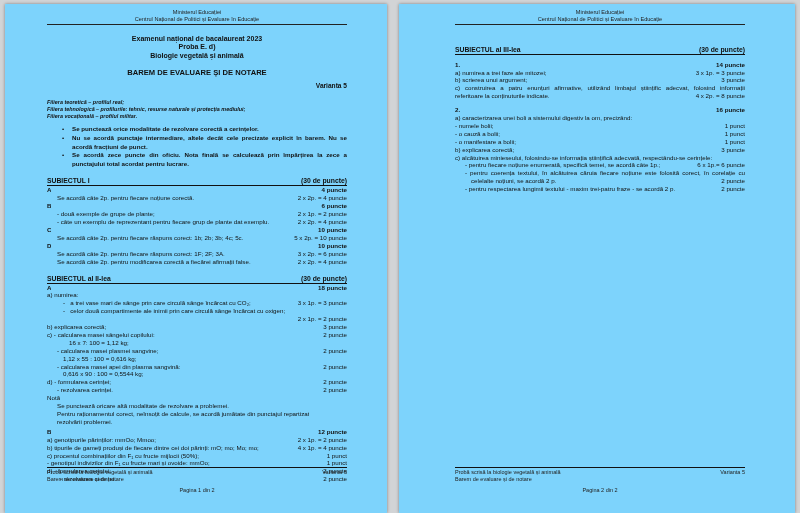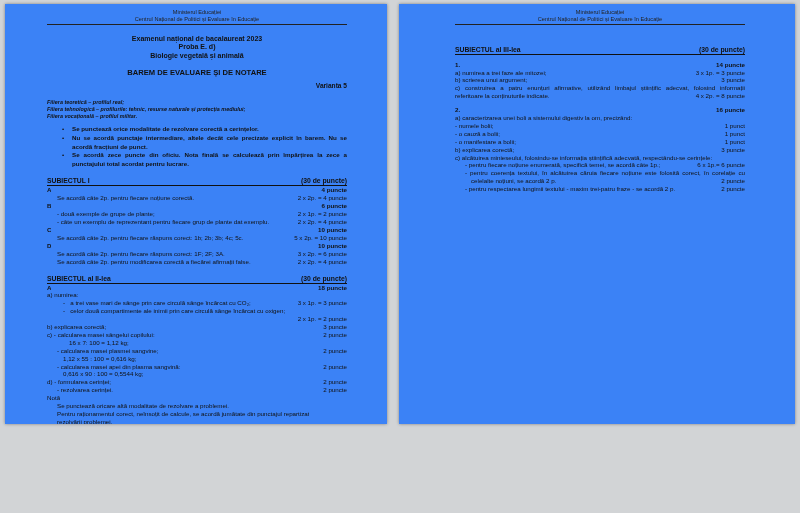"BAREM DE EVALUARE ȘI DE" .page { background: #3b82f6 -> #7dd3fc; height: 420px -> 509px }
